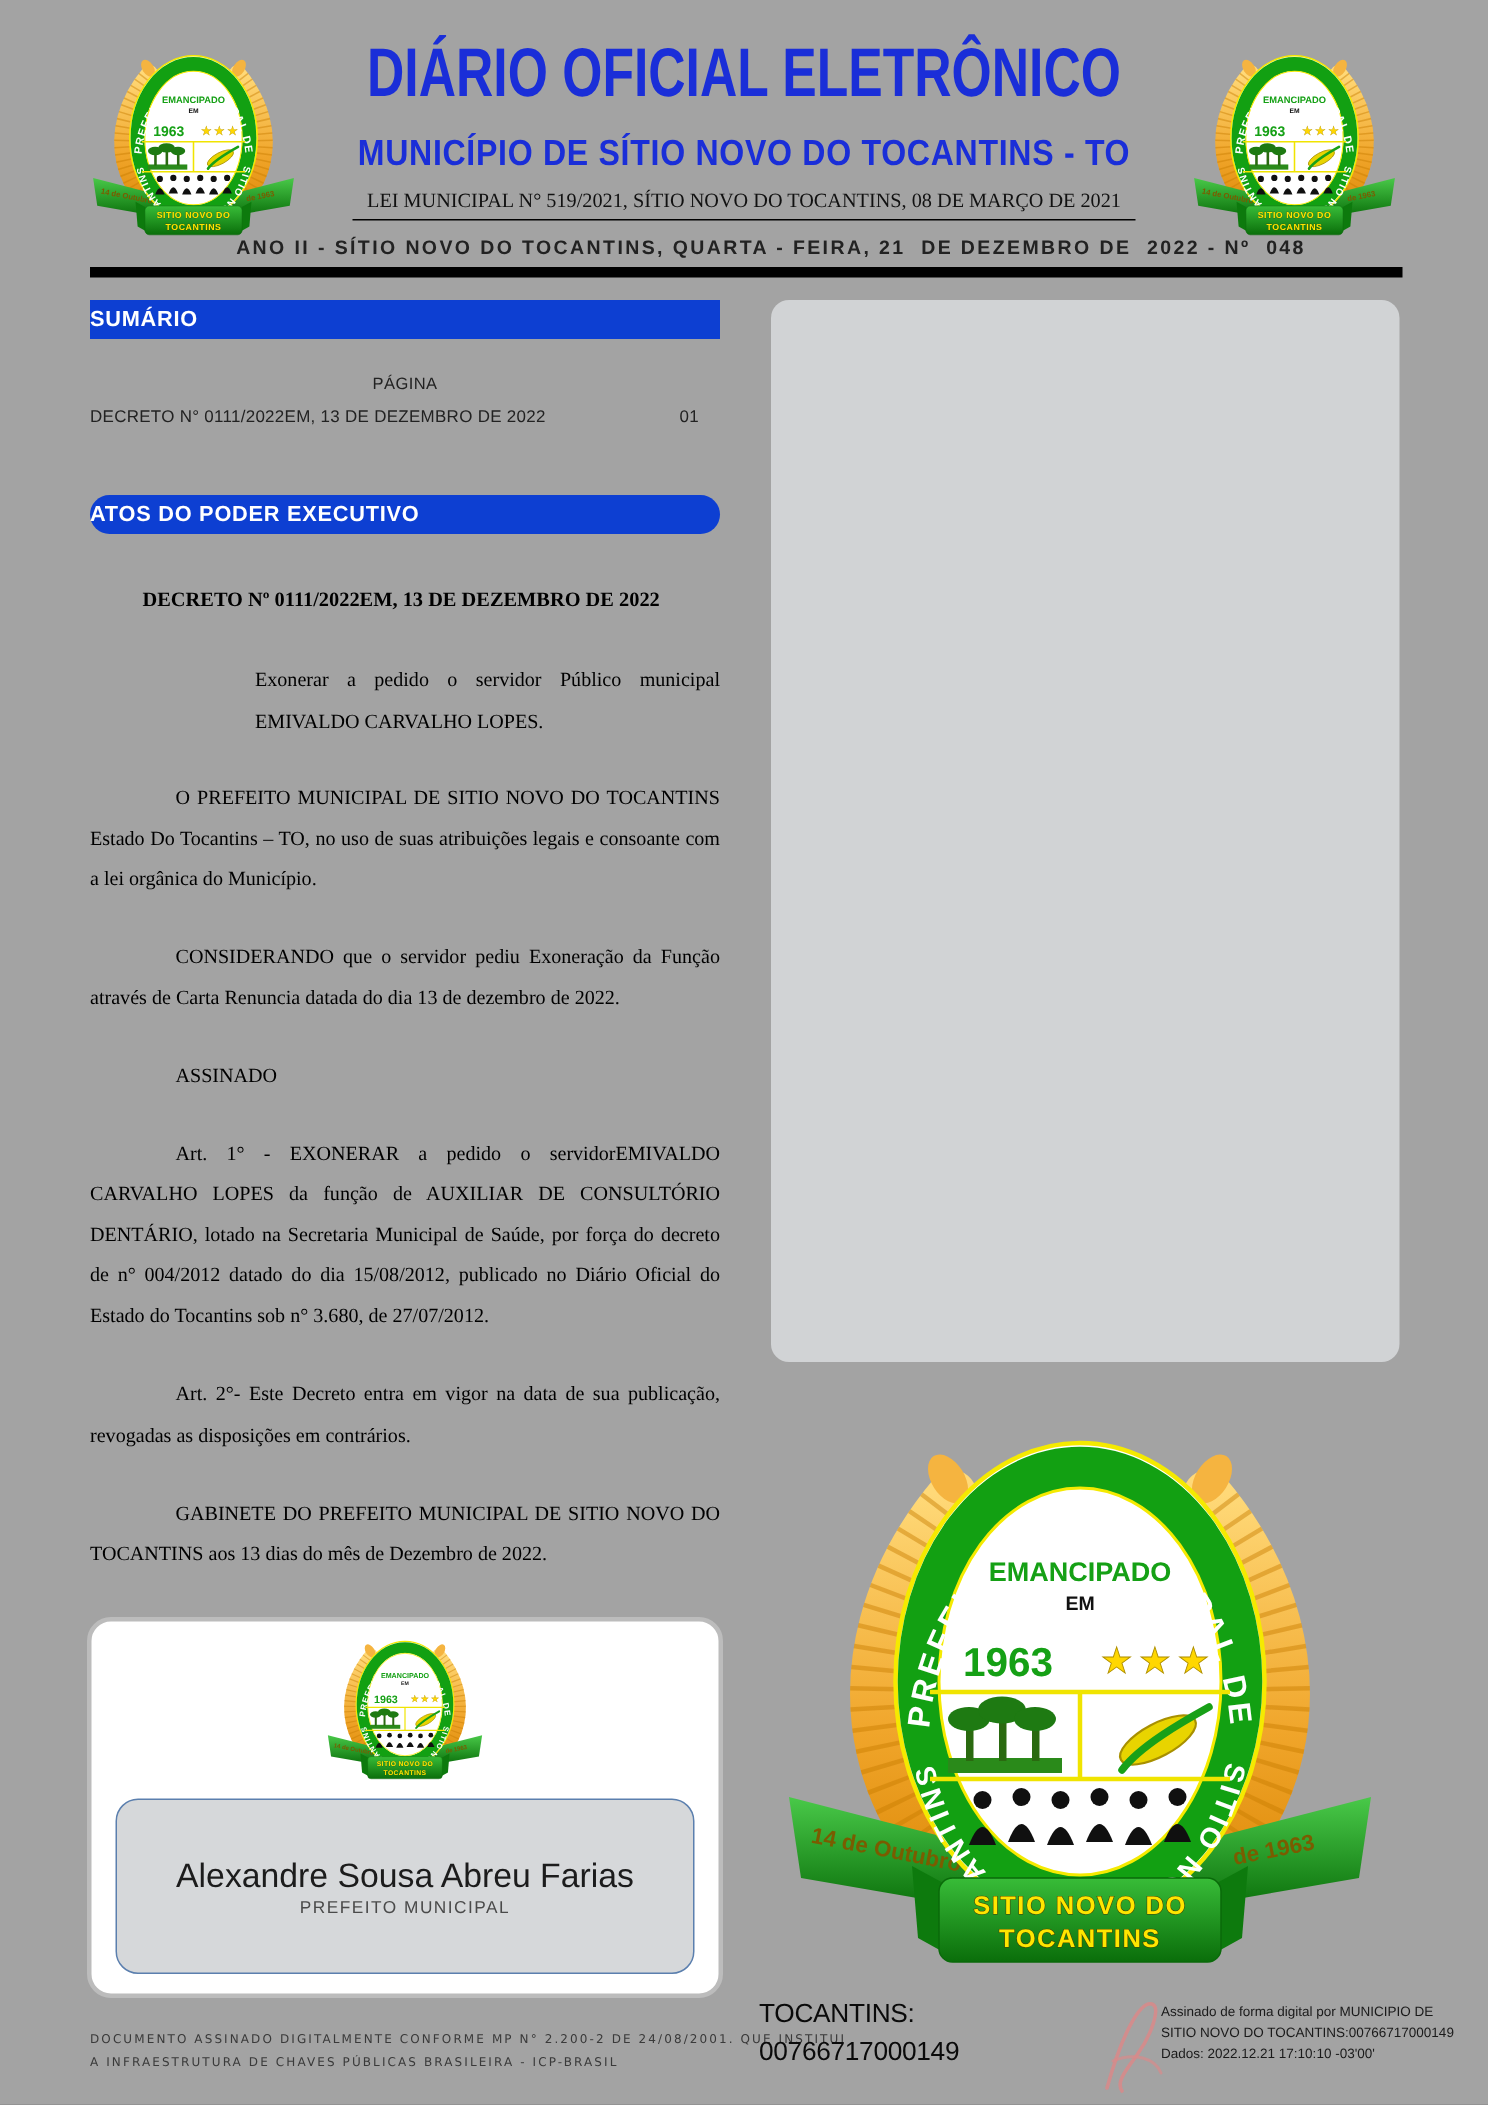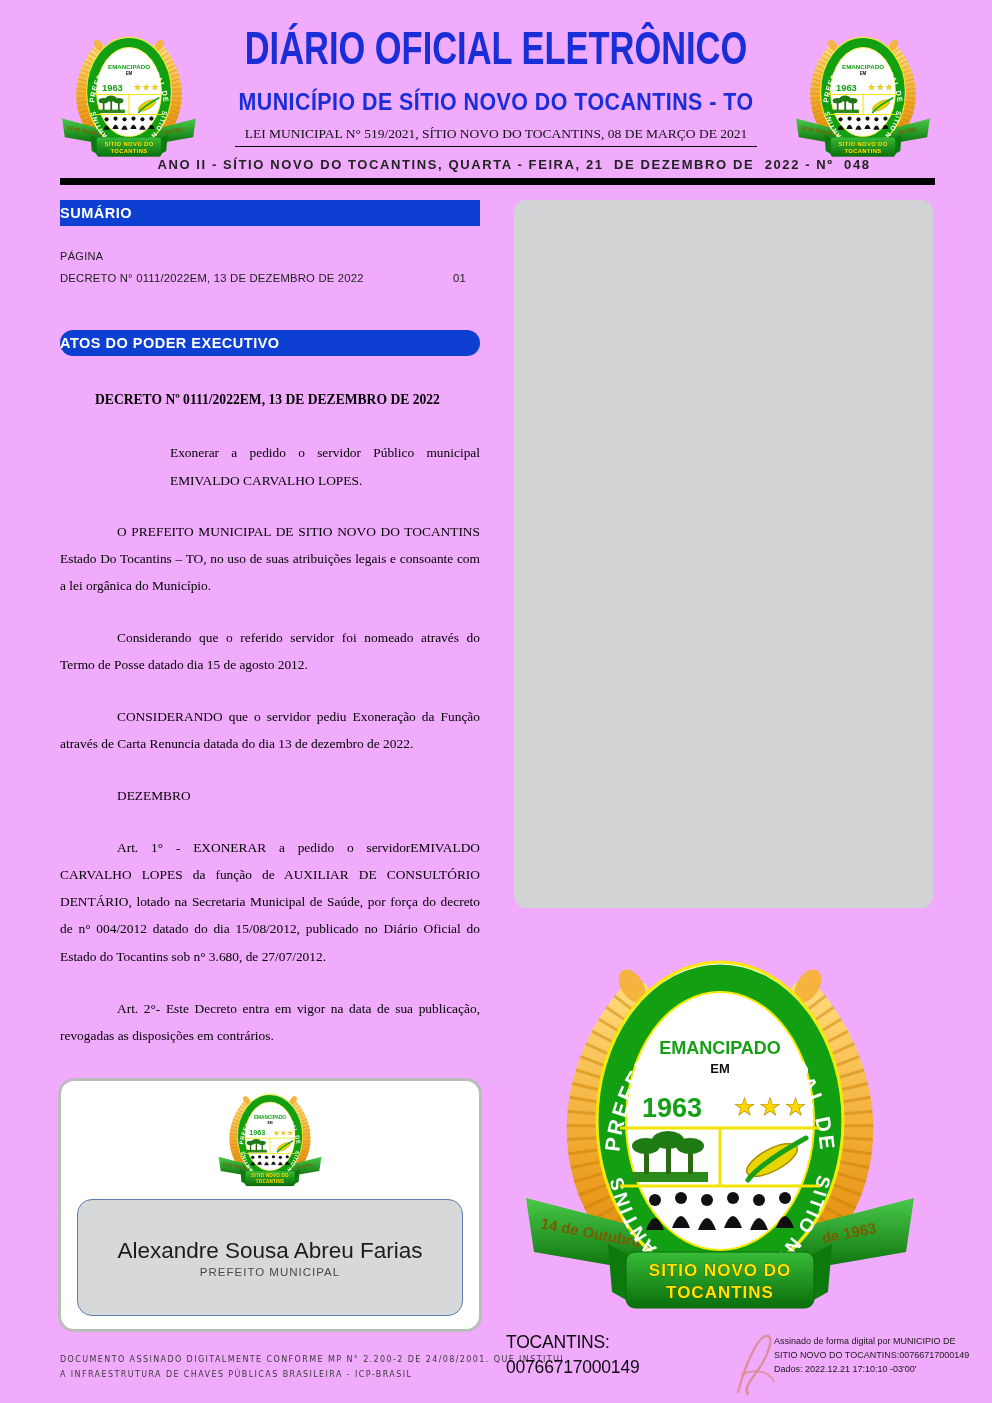"DIÁRIO OFICIAL ELETRÔNICO" .page { background: #f0abfc -> #a3a3a3 }
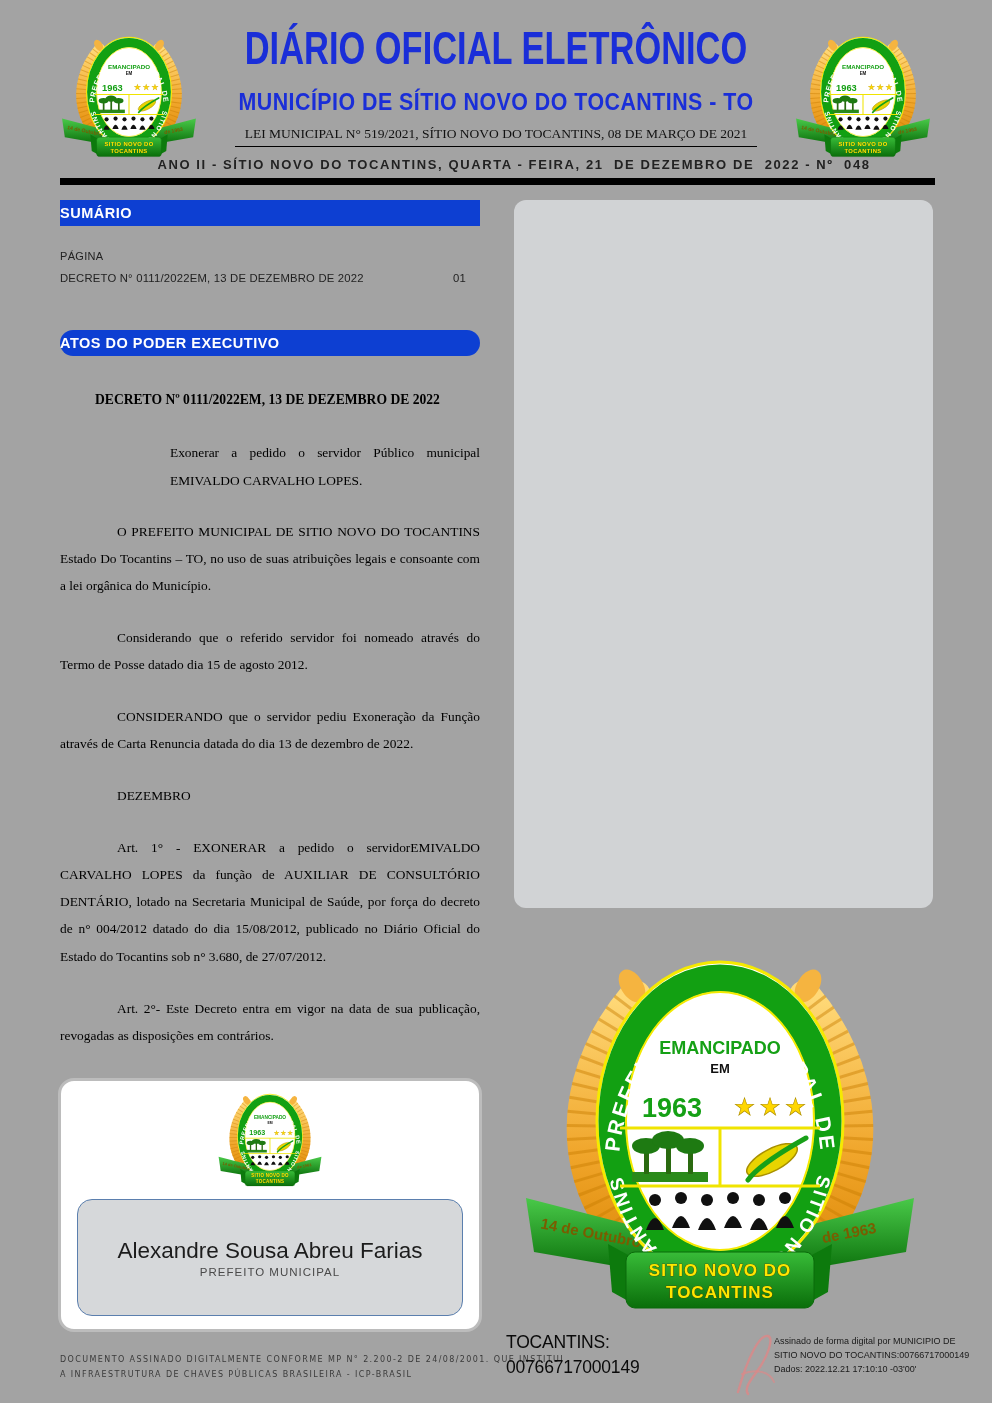"PÁGINA" .pagina { text-align: left -> center }
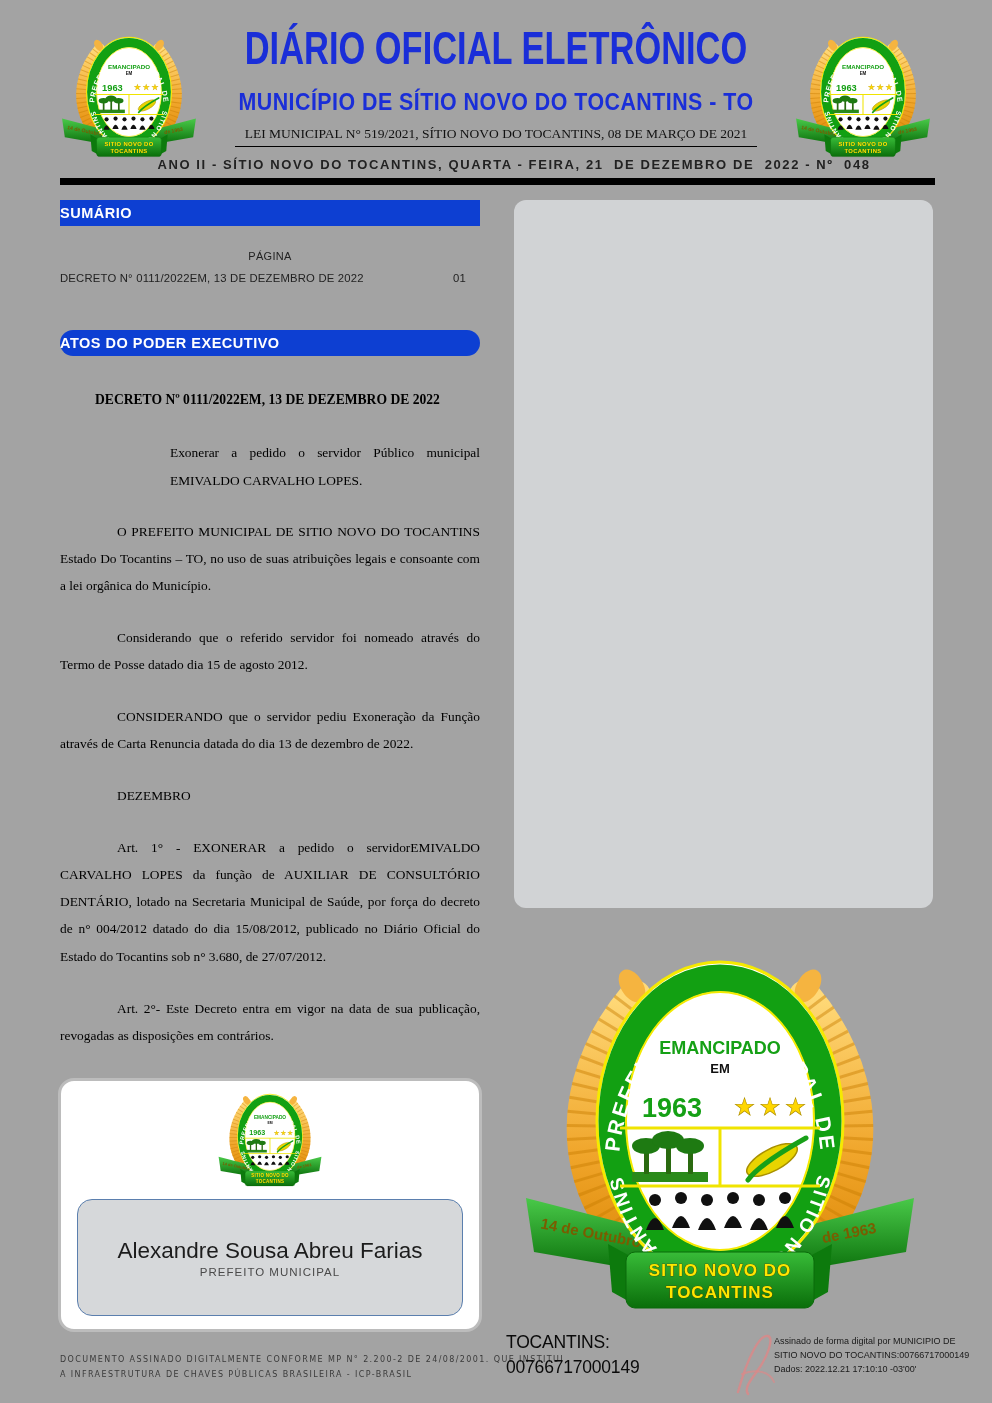"Considerando que o referido servidor" p.para { html: <p>Considerando que o referido servidor foi nomeado através do Termo de Posse datado dia 15 de agosto 2012.</p> -> none }
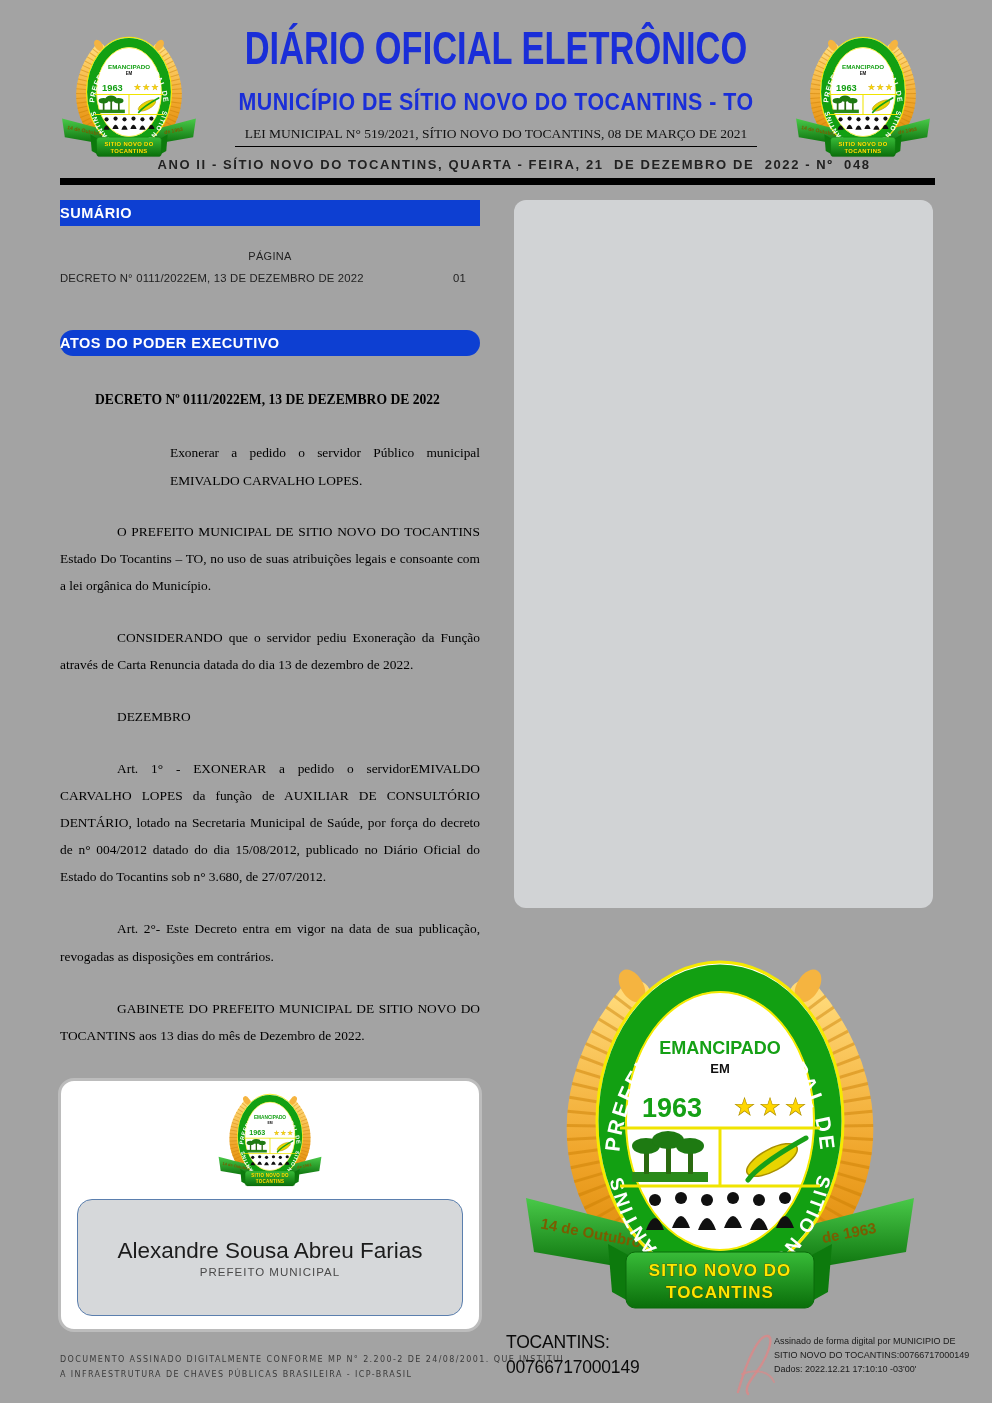"DEZEMBRO" p.para { text: DEZEMBRO -> ASSINADO }
